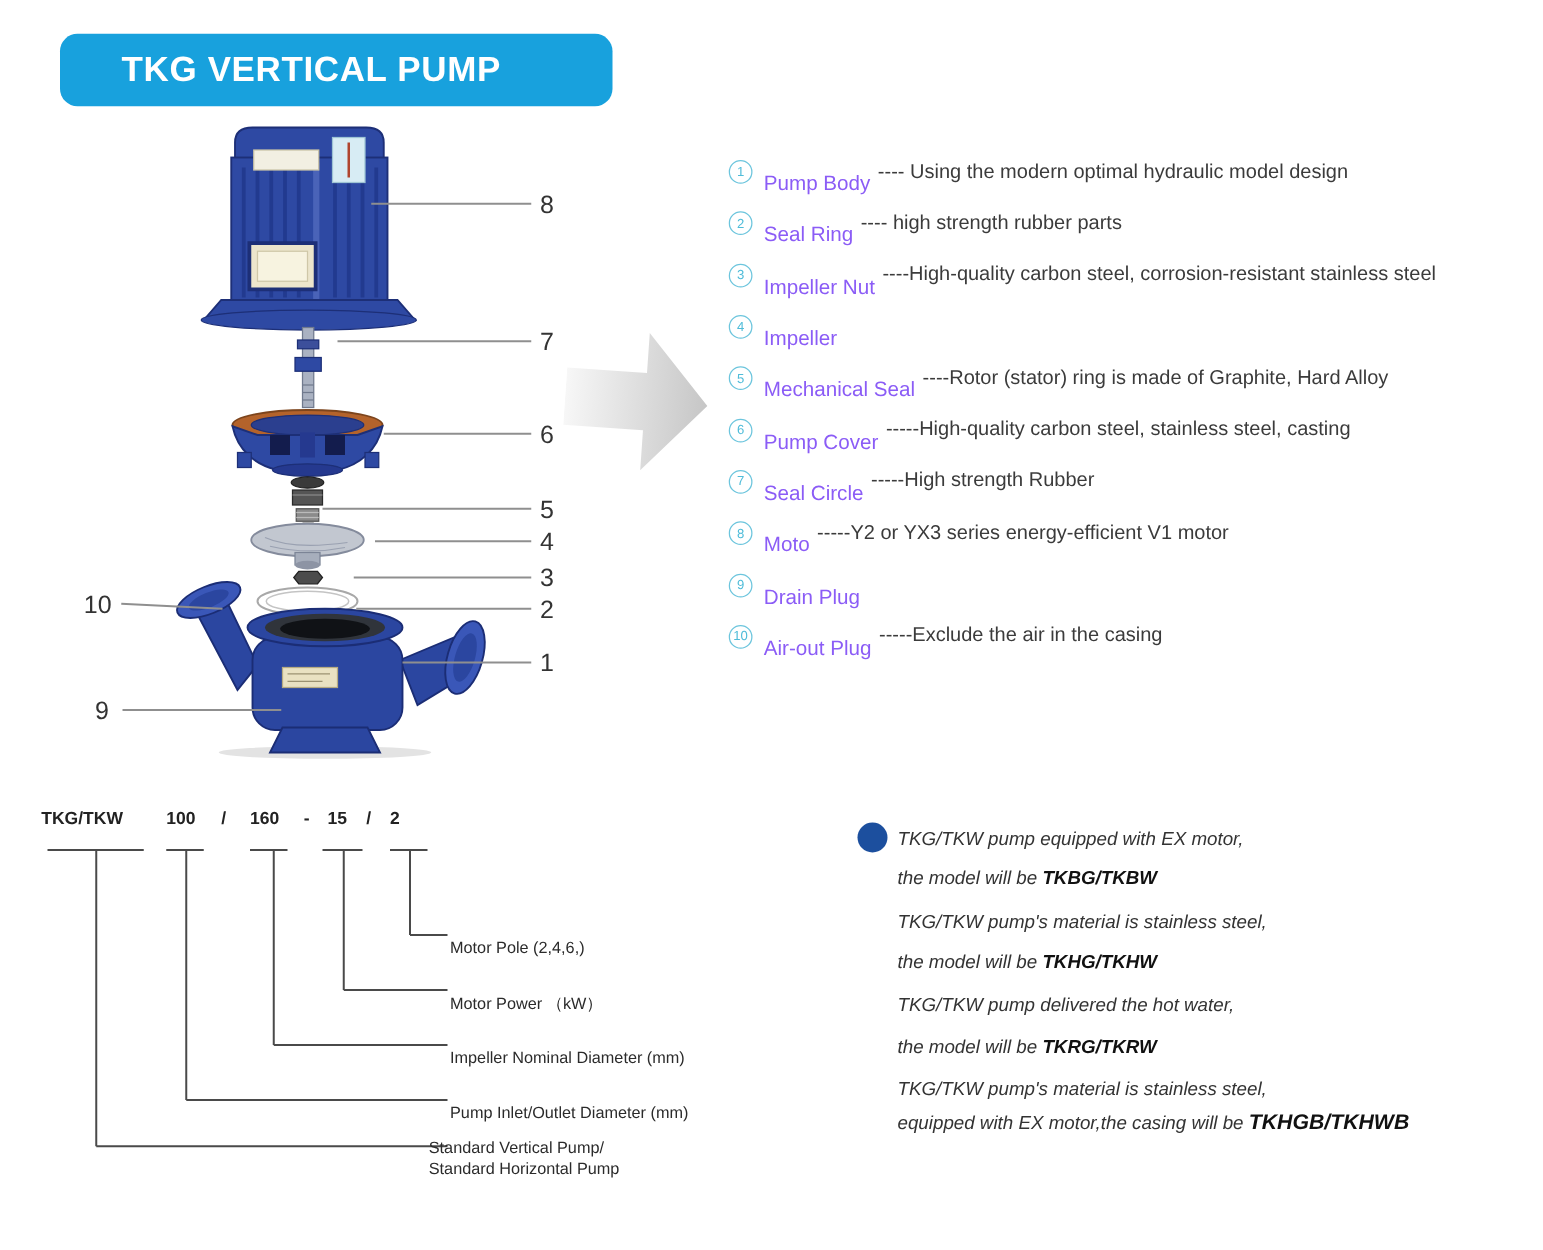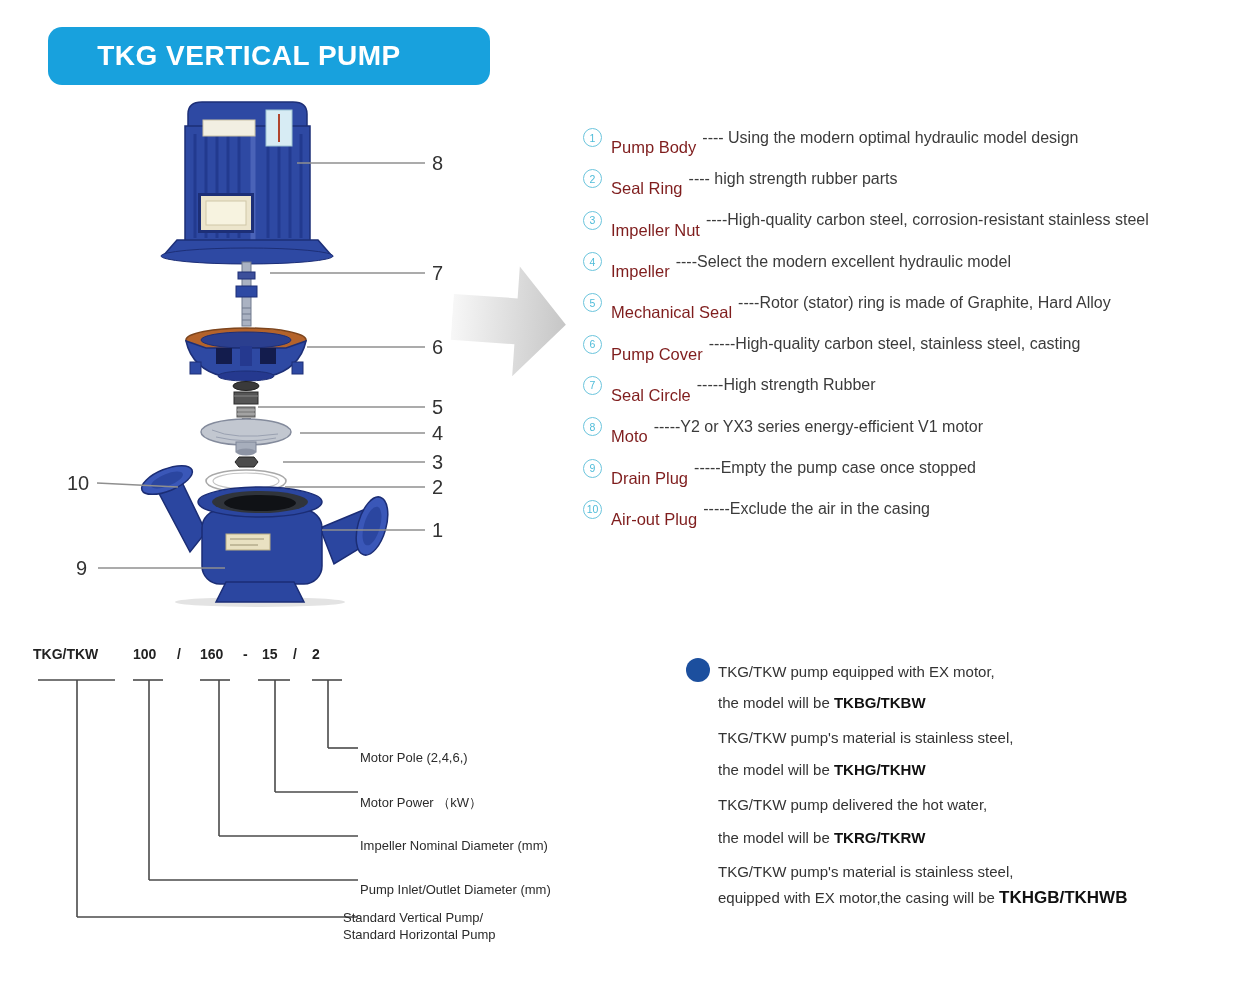"Pump Body" .pname { color: #7f1d1d -> #8b5cf6 }
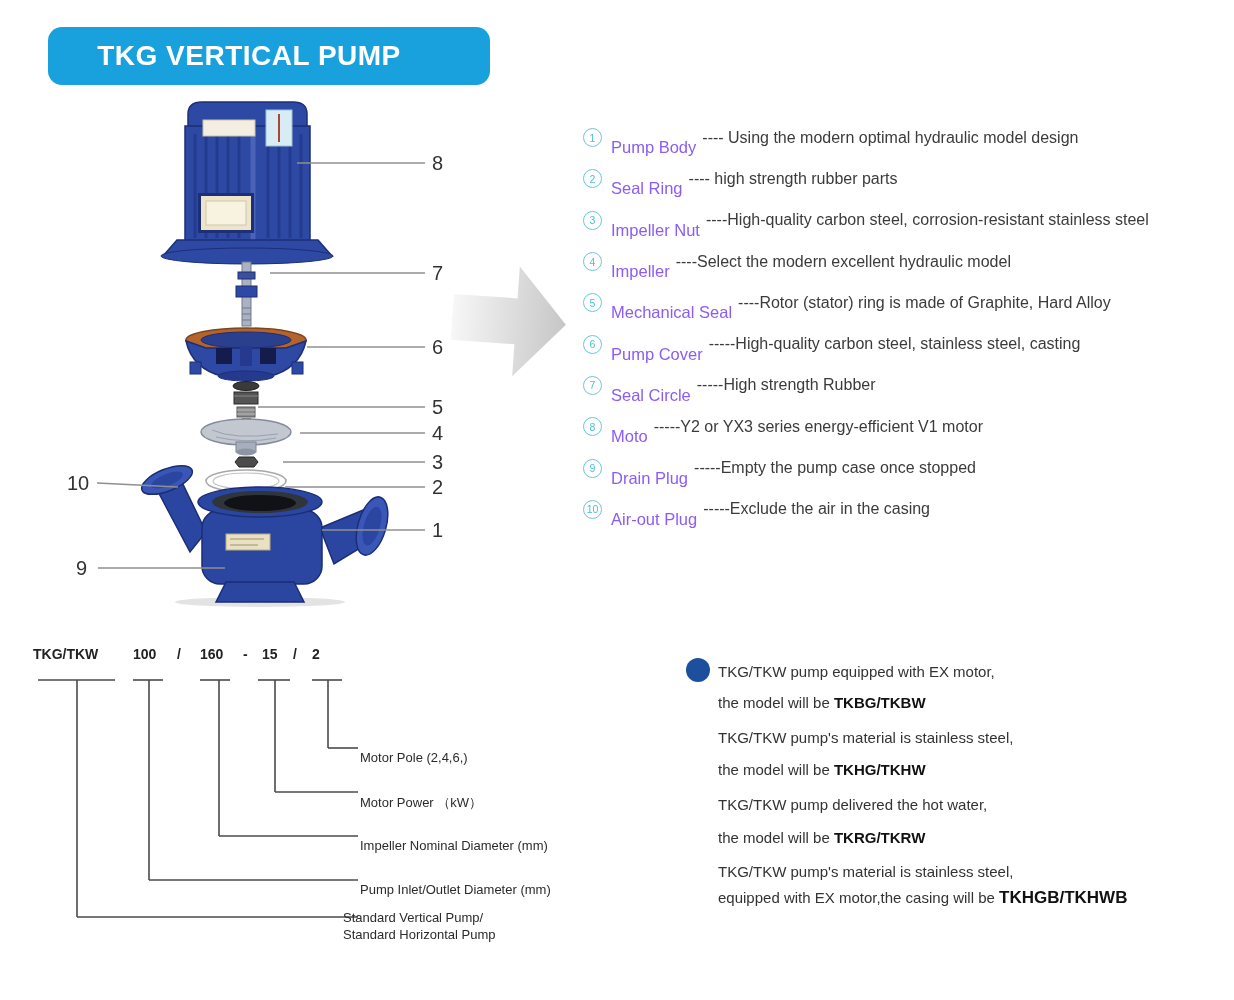"----Select the modern excellent" span.pdesc { html: <span>----Select the modern excellent hydraulic model</span> -> none }
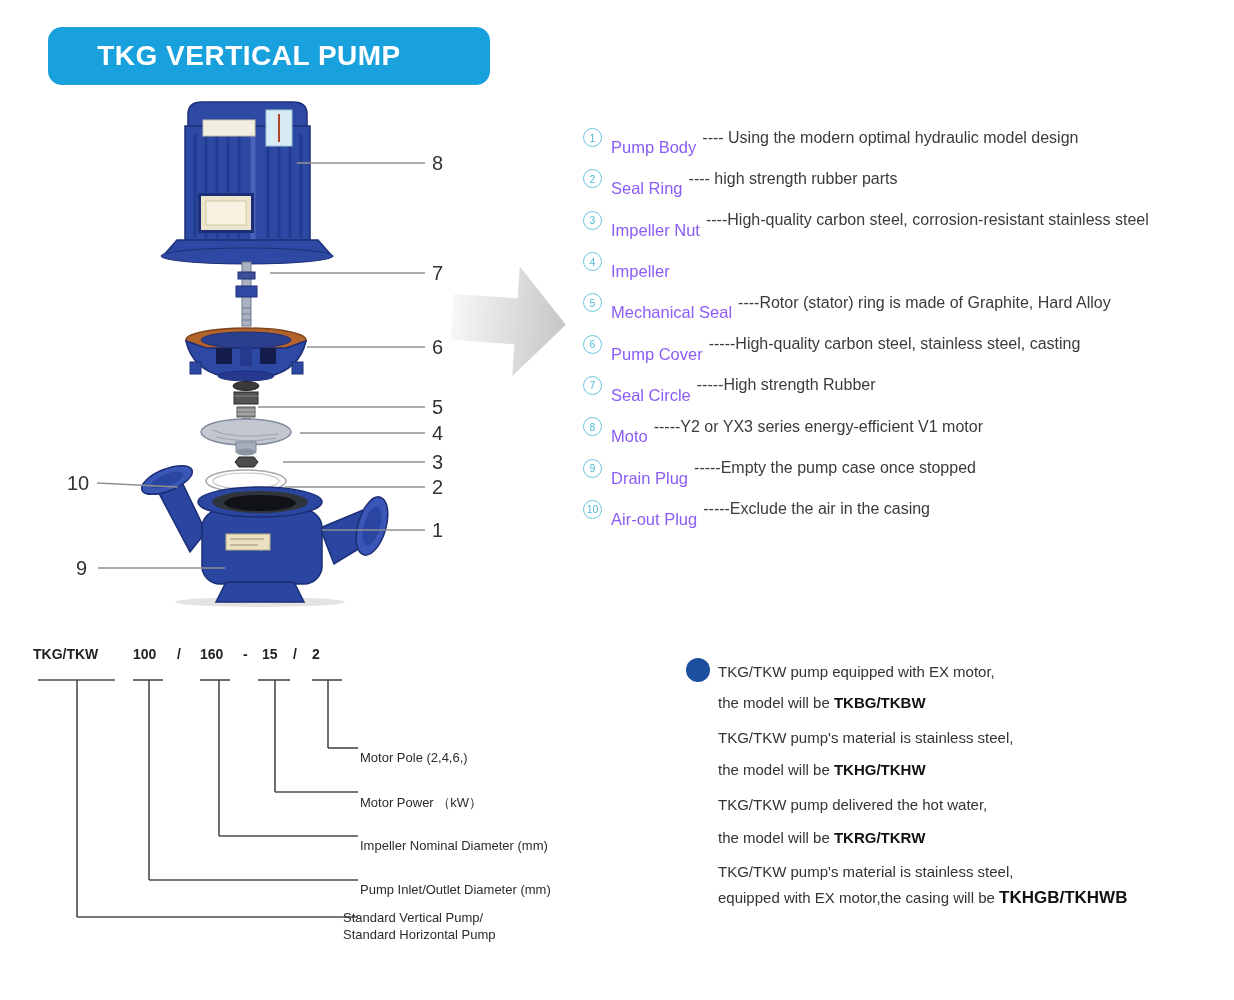"-----Empty the pump case once" span.pdesc { html: <span>-----Empty the pump case once stopped</span> -> none }
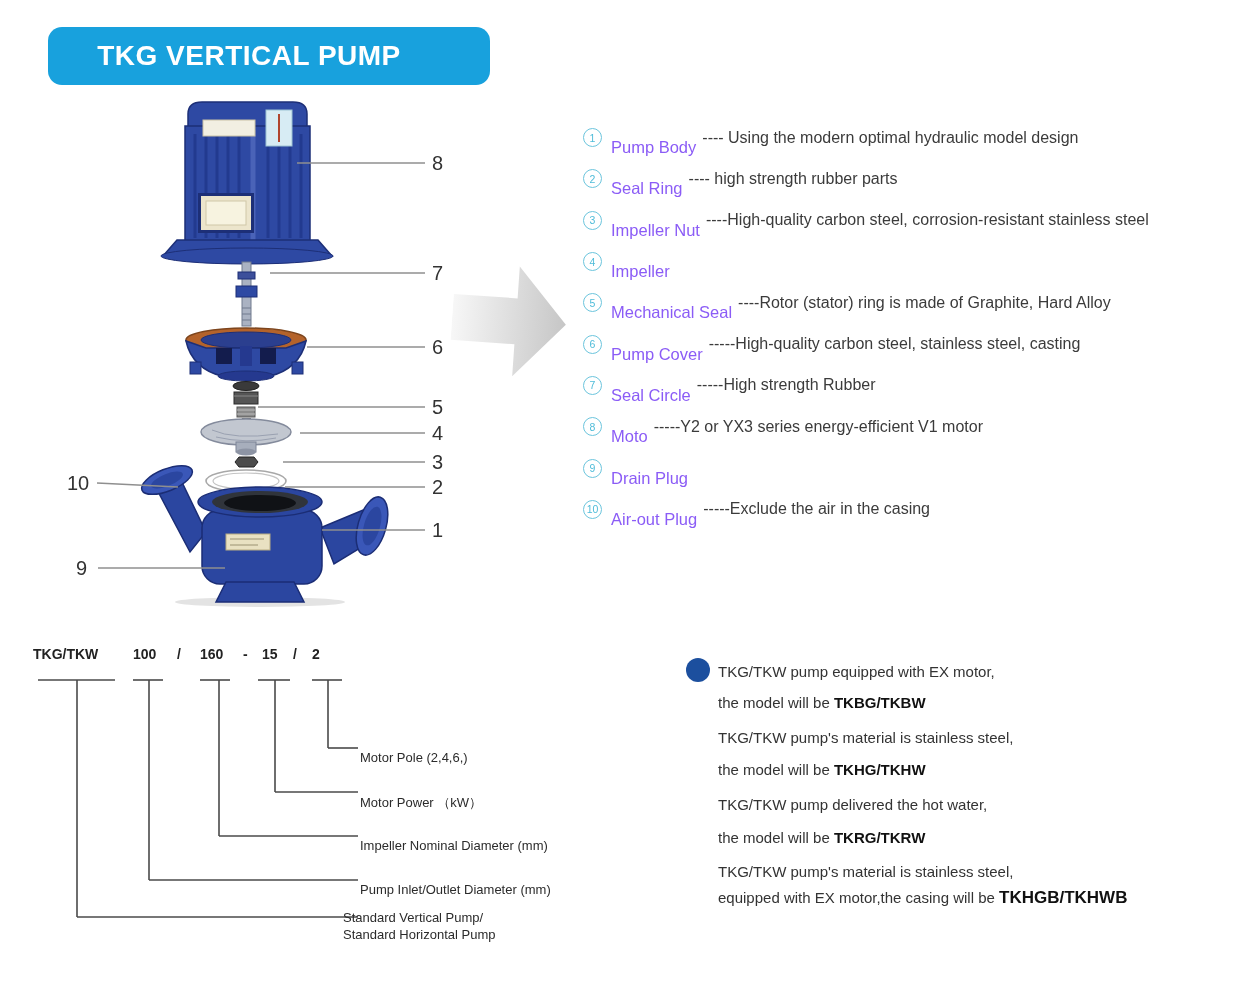"TKG/TKW pump equipped with EX" .note { font-style: none -> italic }
